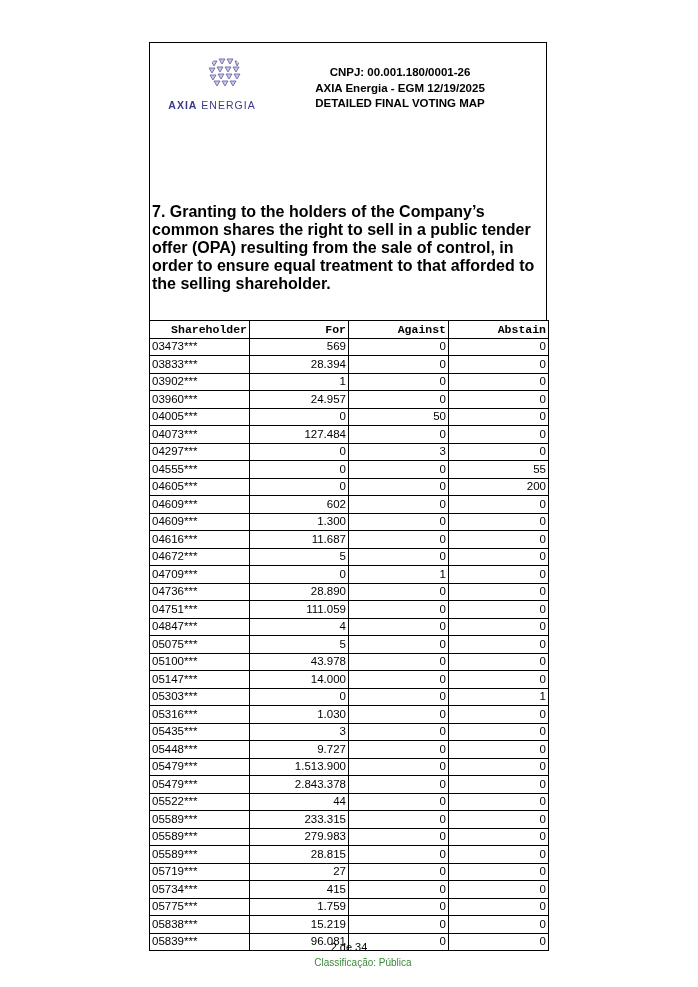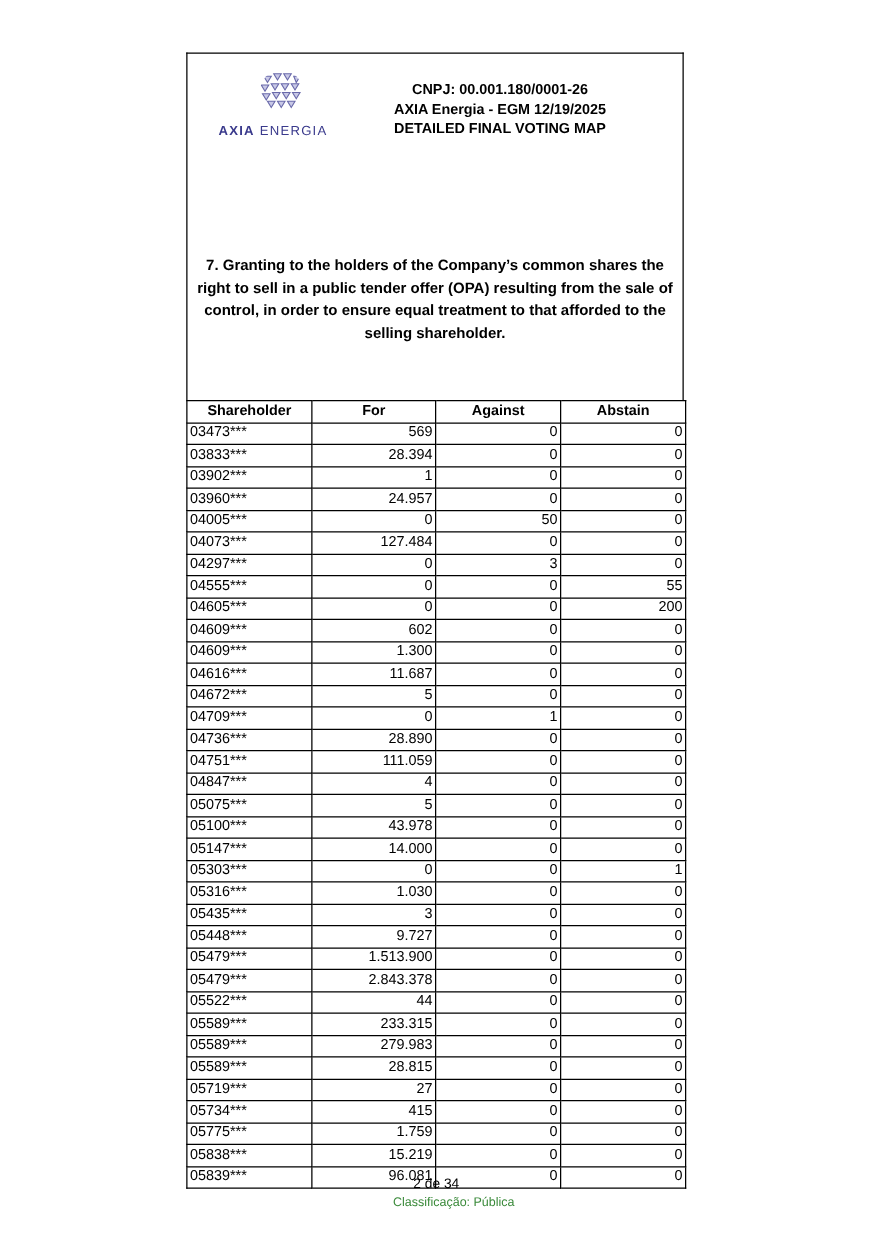"AXIA ENERGIA" .logo-text { text-align: right -> center }
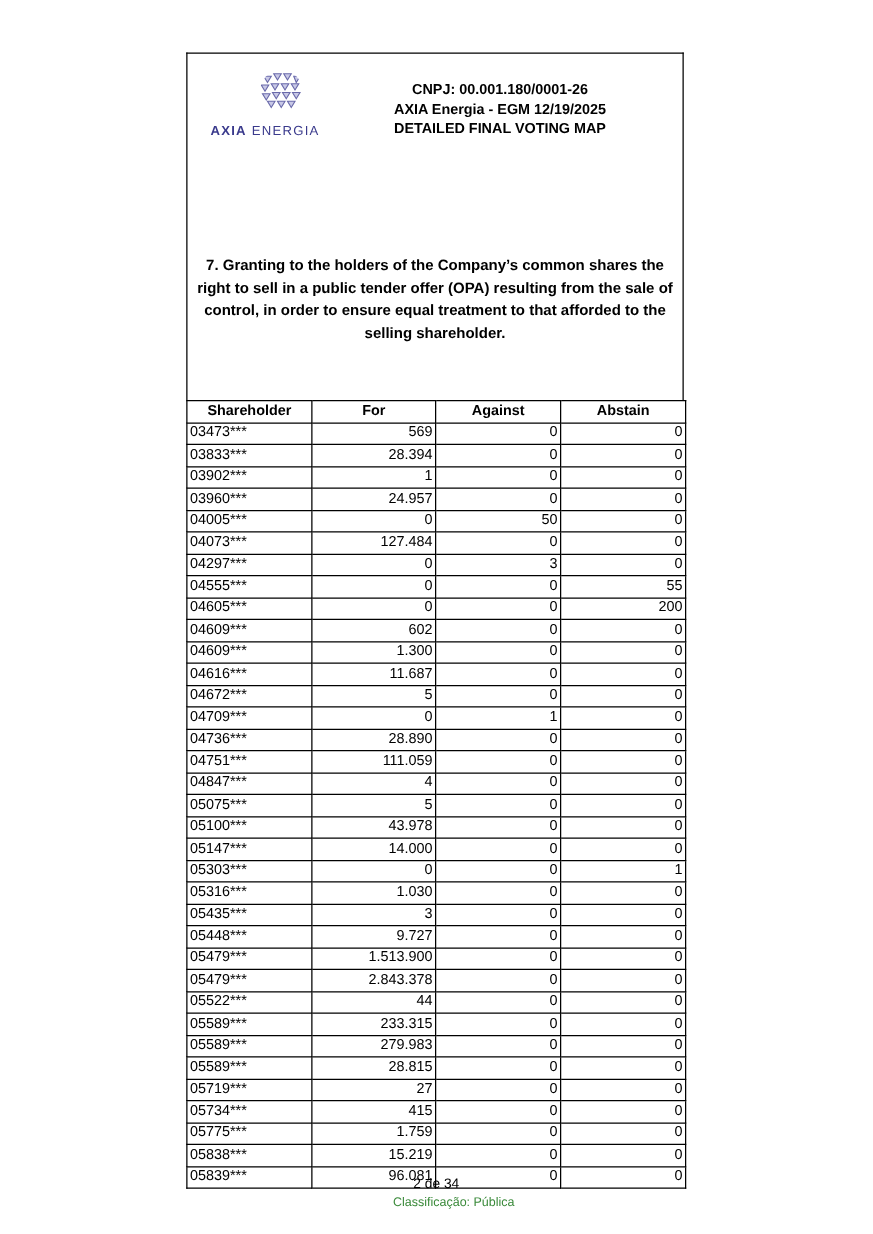"7. Granting to the holders" .item-text { font-size: 12px -> 16px; text-align: center -> left }
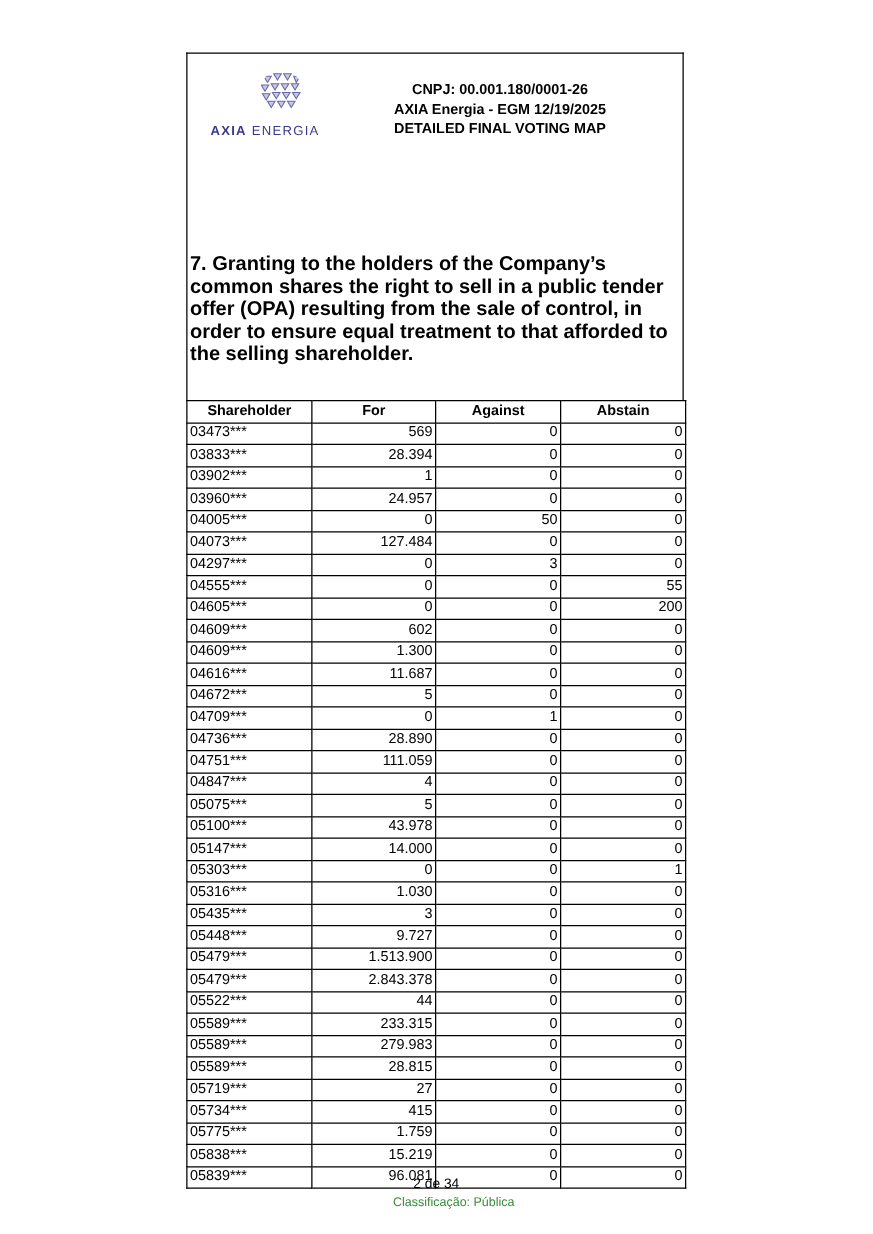"Shareholder" th { font-family: none -> Liberation Mono, monospace; text-align: center -> right }
